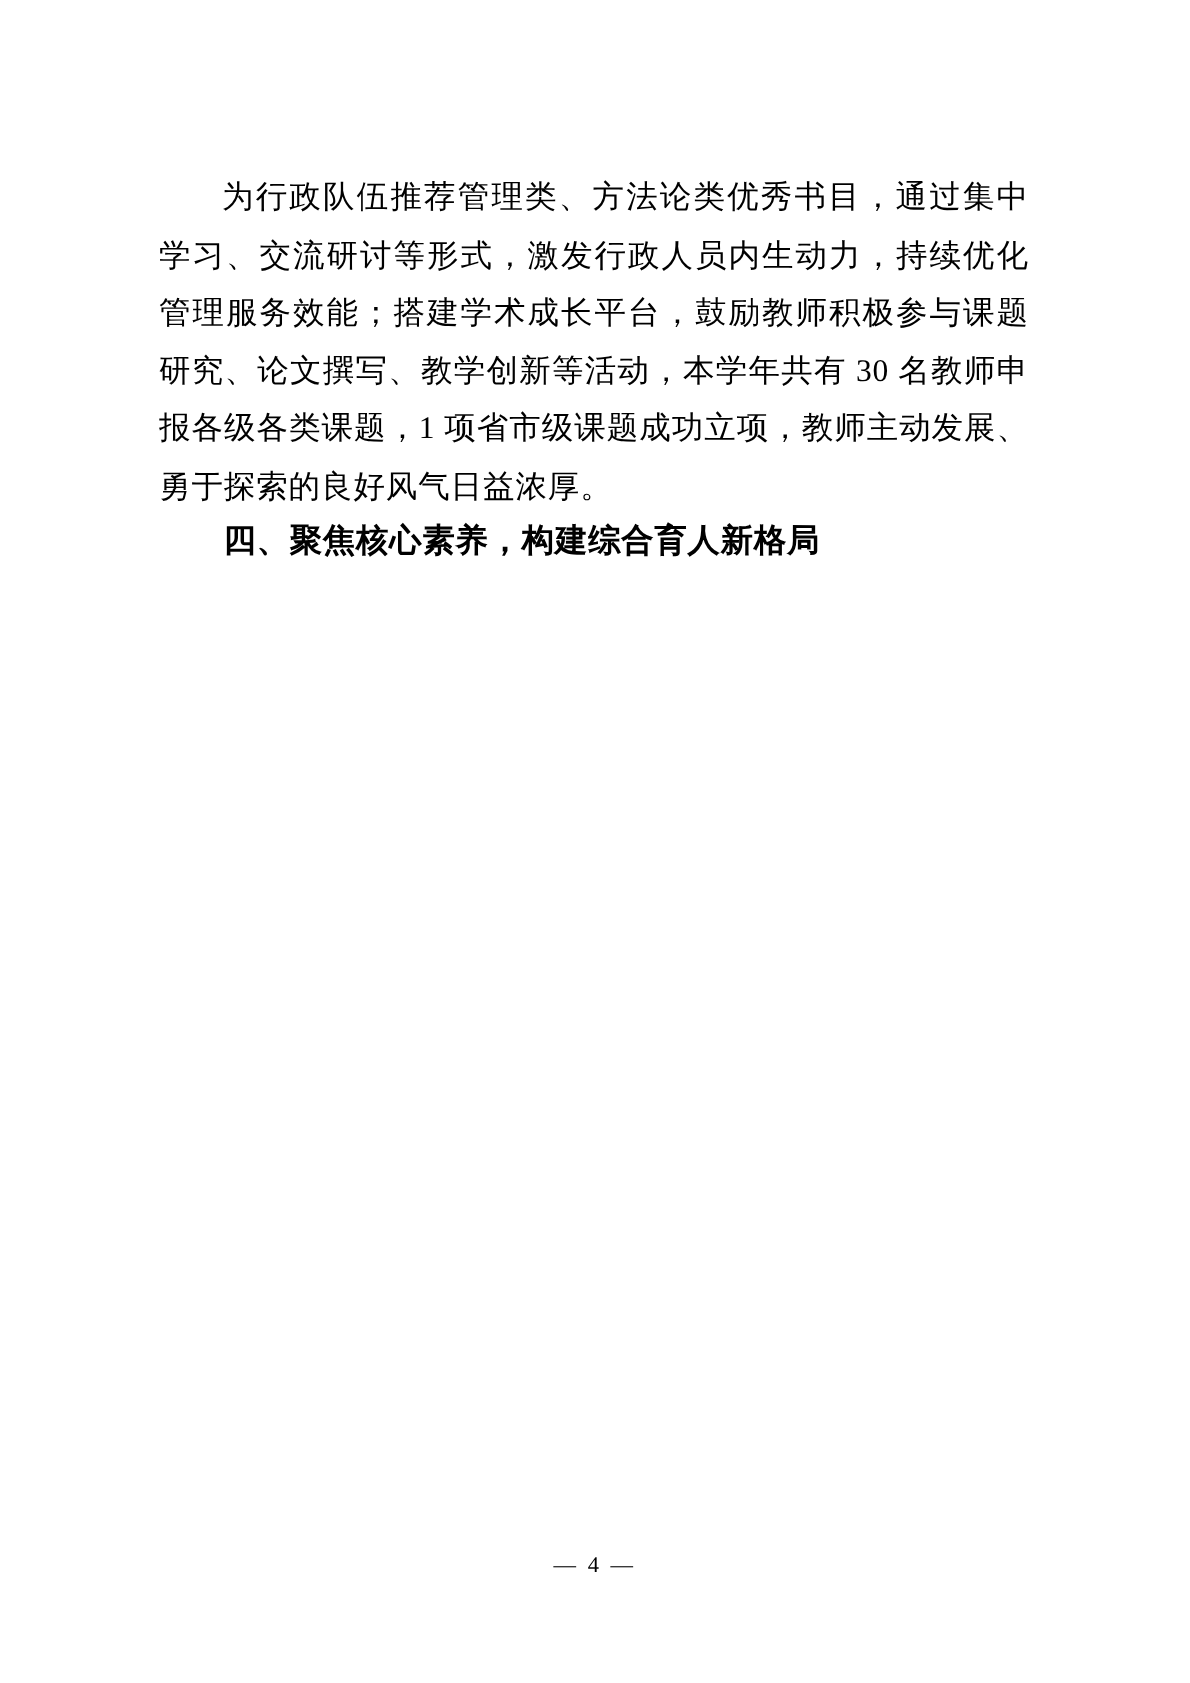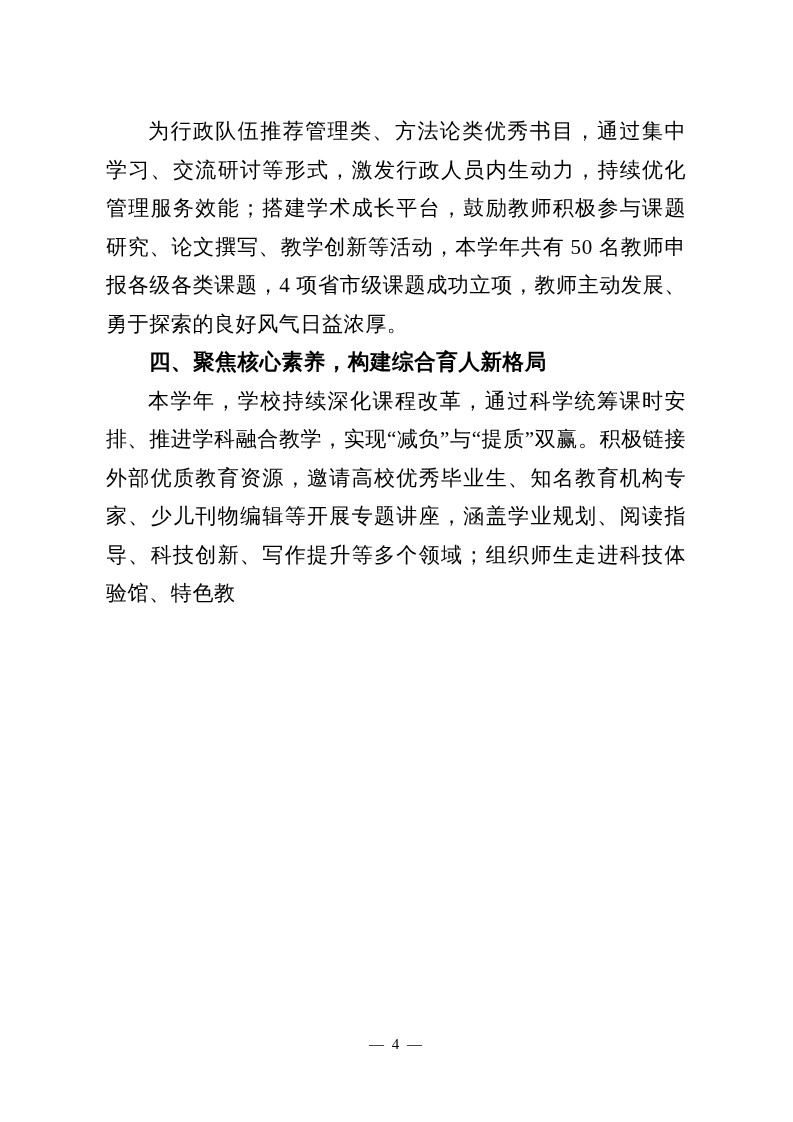"为行政队伍推荐管理类、方法论类优秀书目，通过集中学习、交流研讨等形式，激发行政人" p.body { text: 50 名教师申报各级各类课题，4 -> 30 名教师申报各级各类课题，1 }
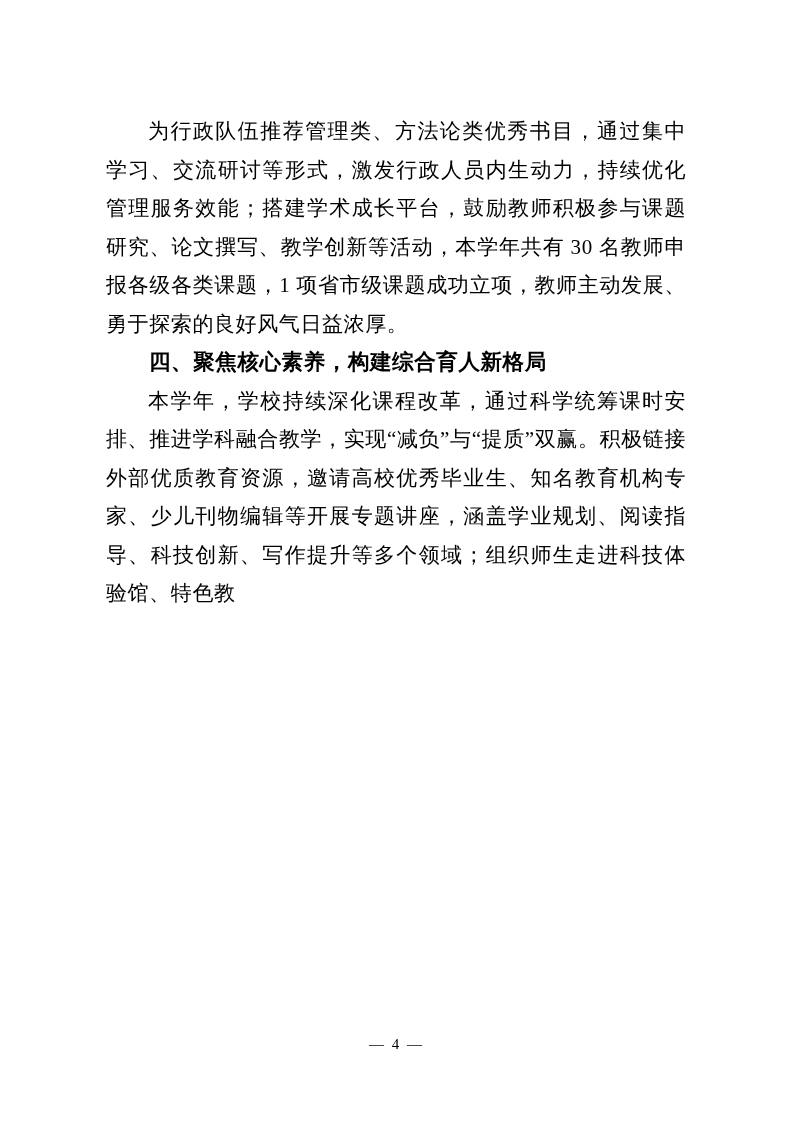"四、聚焦核心素养，构建综合育人新格局" .content p.heading { font-family: Liberation Sans, sans-serif -> Liberation Mono, monospace }
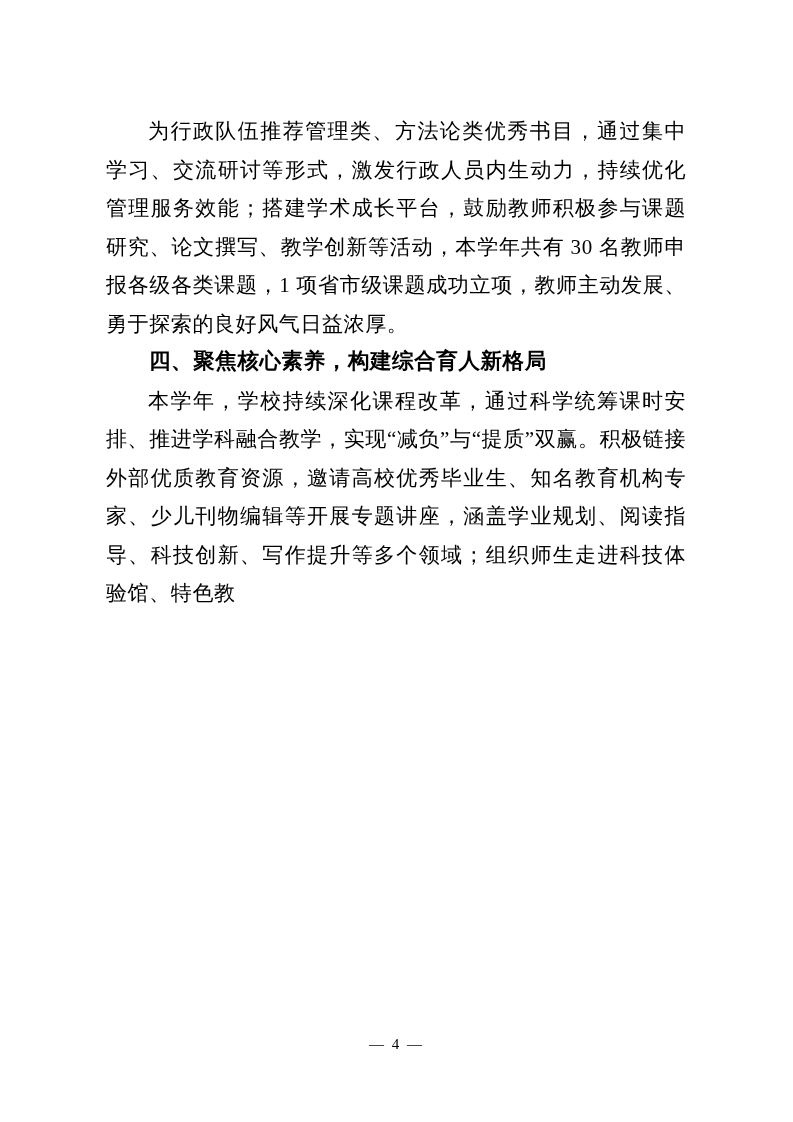"本学年，学校持续深化课程改革，通过科学统筹课时安排、推进学科融合教学，实现“减负" p.body { html: <p>本学年，学校持续深化课程改革，通过科学统筹课时安排、推进学科融合教学，实现“减负”与“提质”双赢。积极链接外部优质教育资源，邀请高校优秀毕业生、知名教育机构专家、少儿刊物编辑等开展专题讲座，涵盖学业规划、阅读指导、科技创新、写作提升等多个领域；组织师生走进科技体验馆、特色教</p> -> none }
